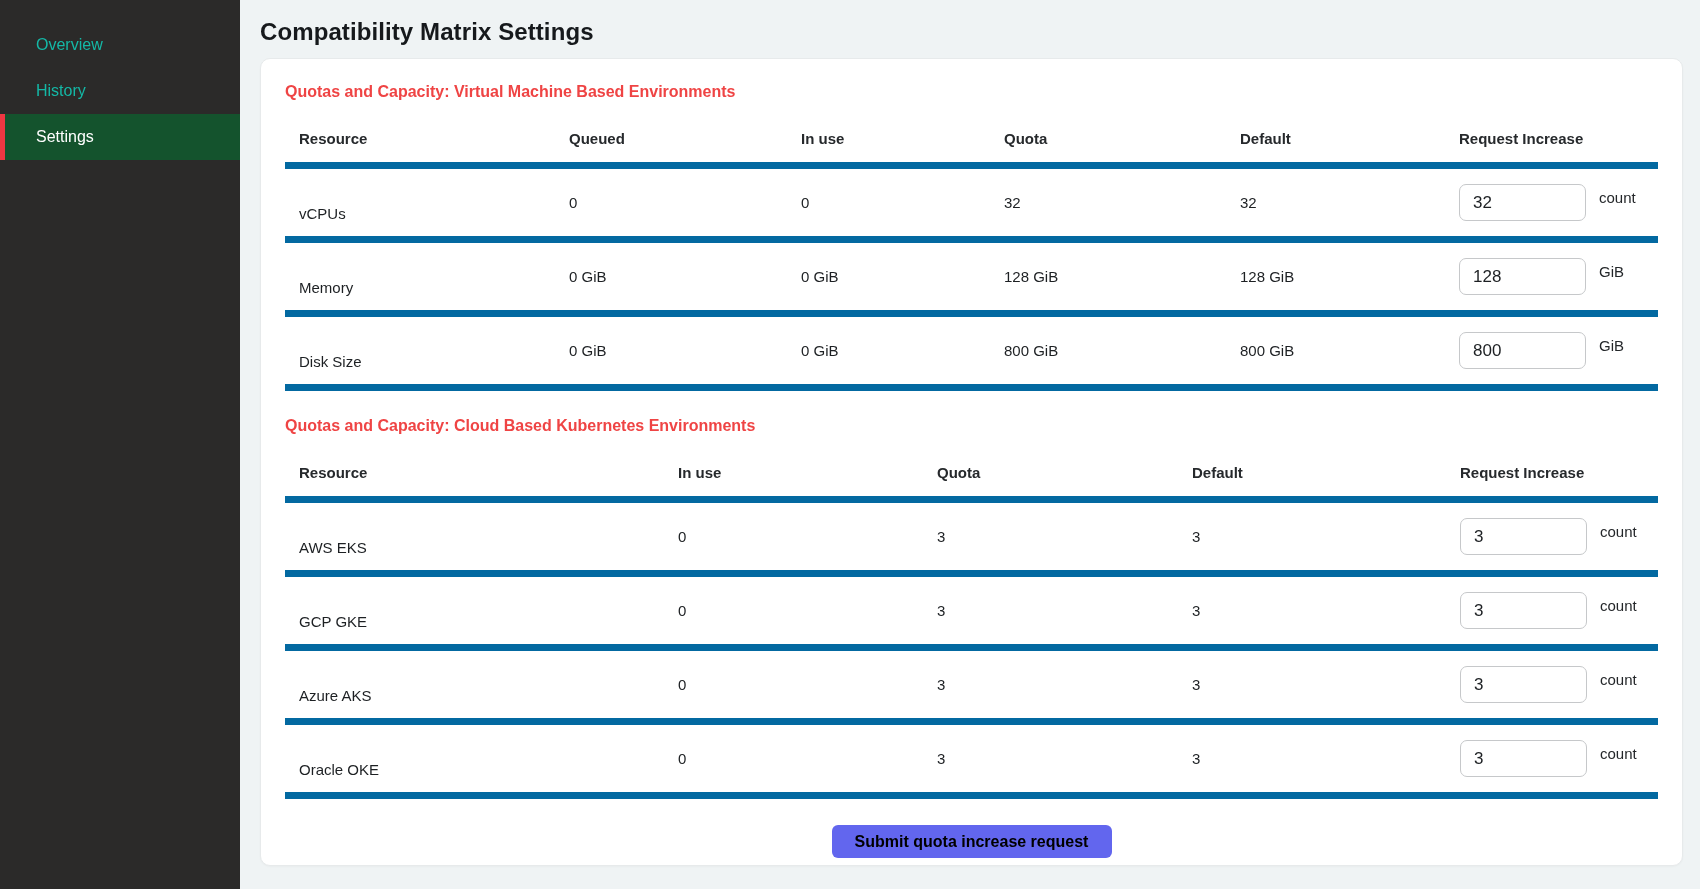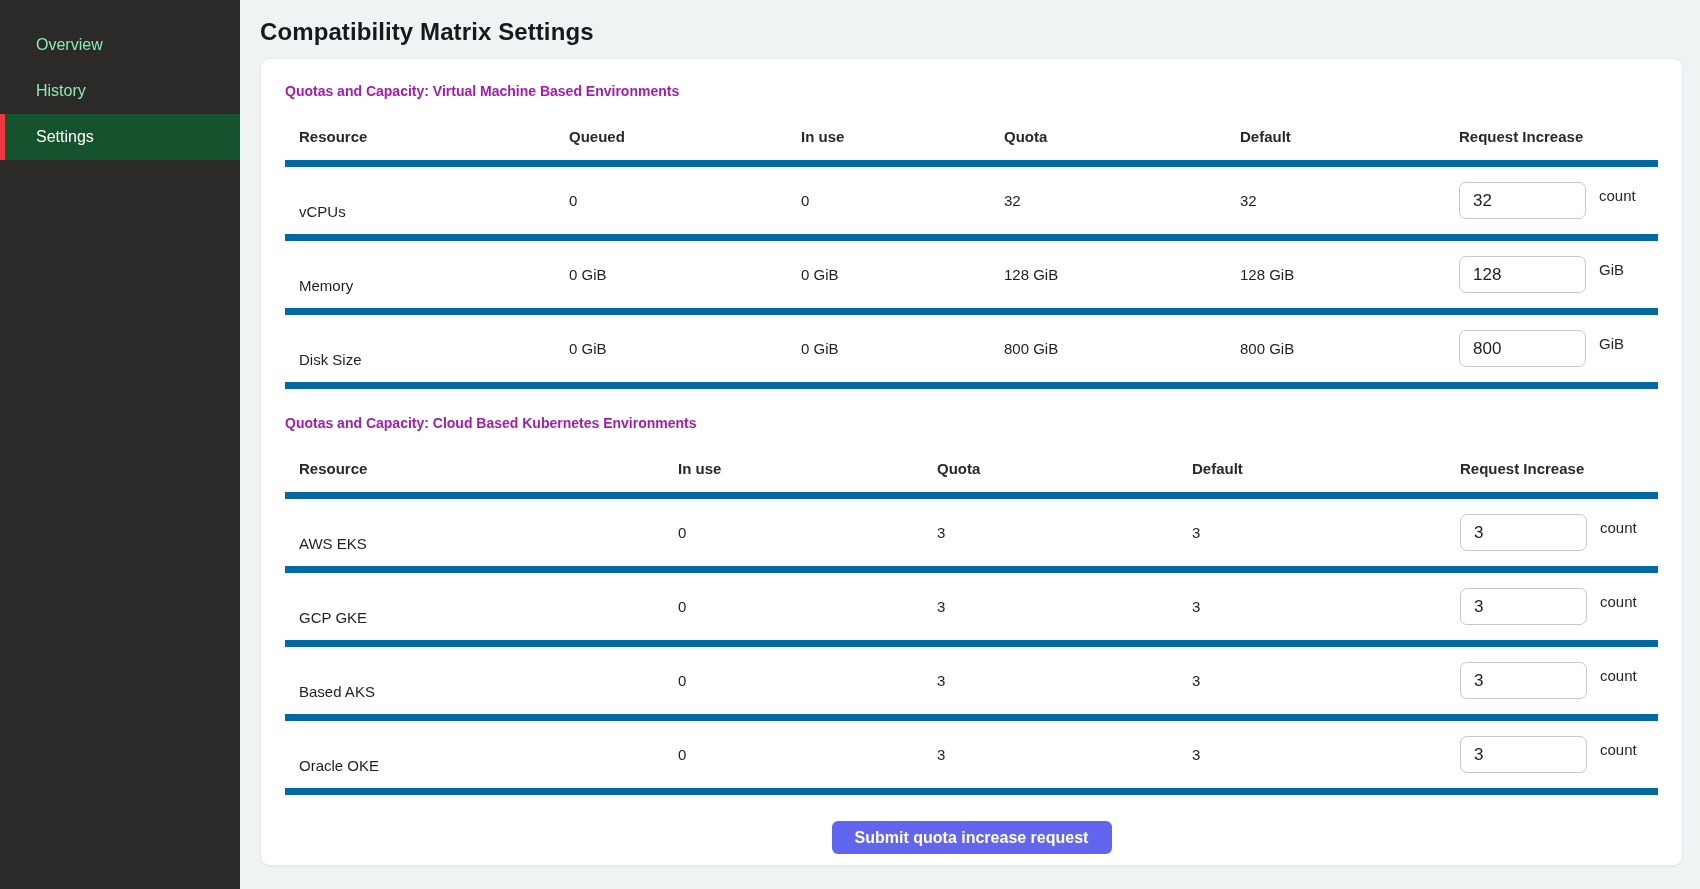"Overview" .nav-item { color: #86efac -> #14b8a6 }
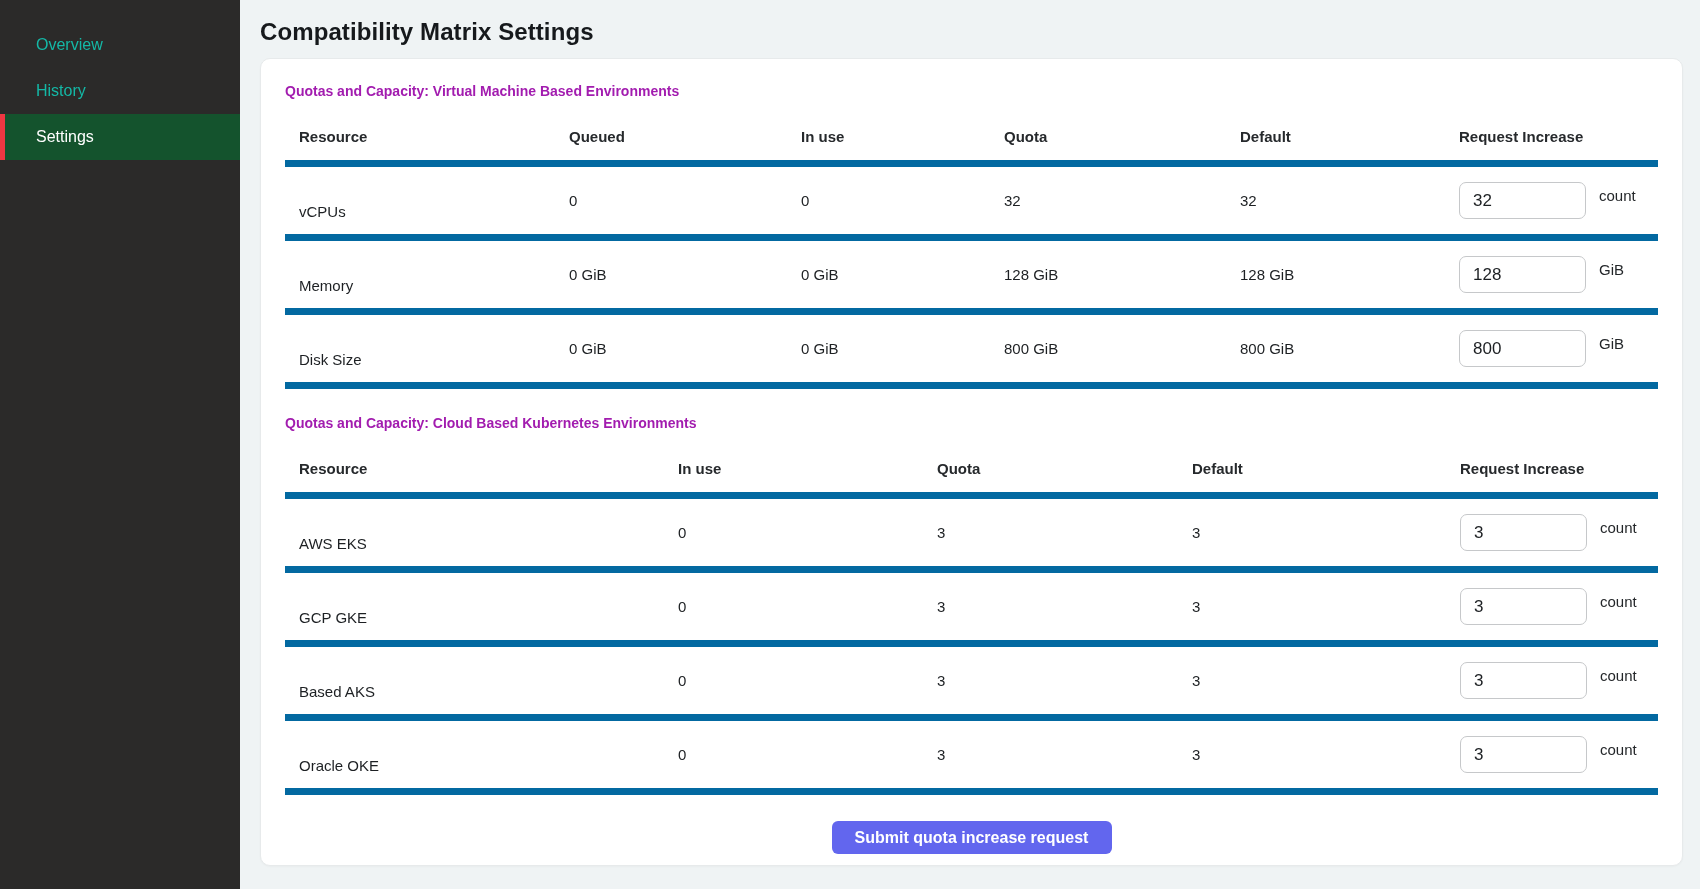"Quotas and Capacity: Virtual Machine" .section-title { color: #a21caf -> #ef4444; font-size: 14px -> 16px }
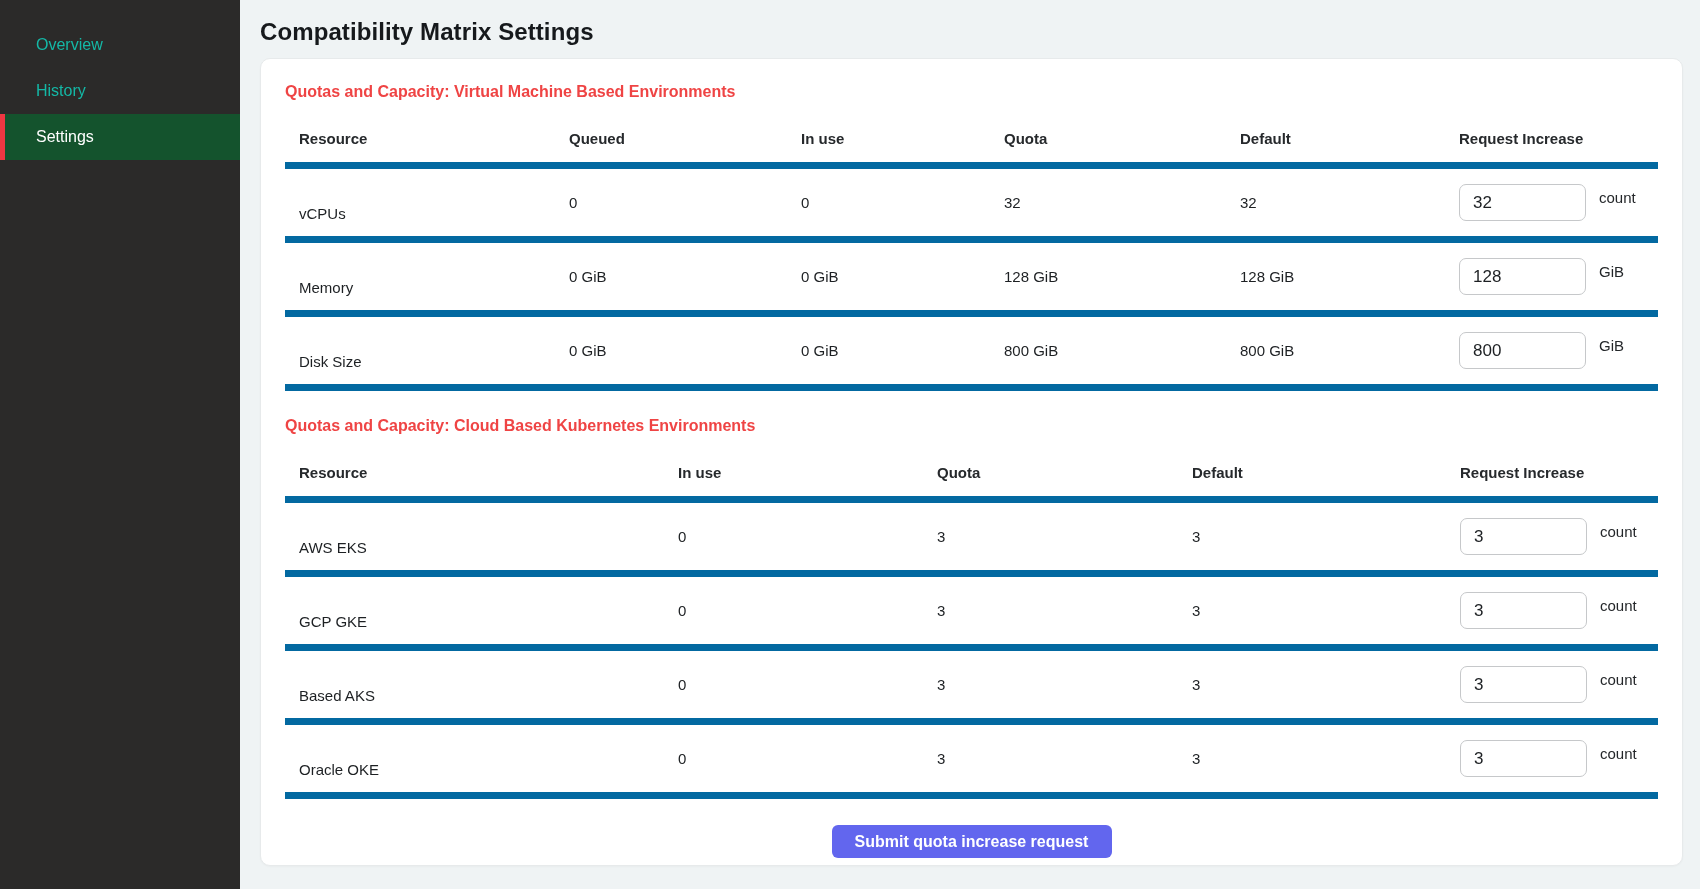"Based AKS" div.cell { text: Based -> Azure }
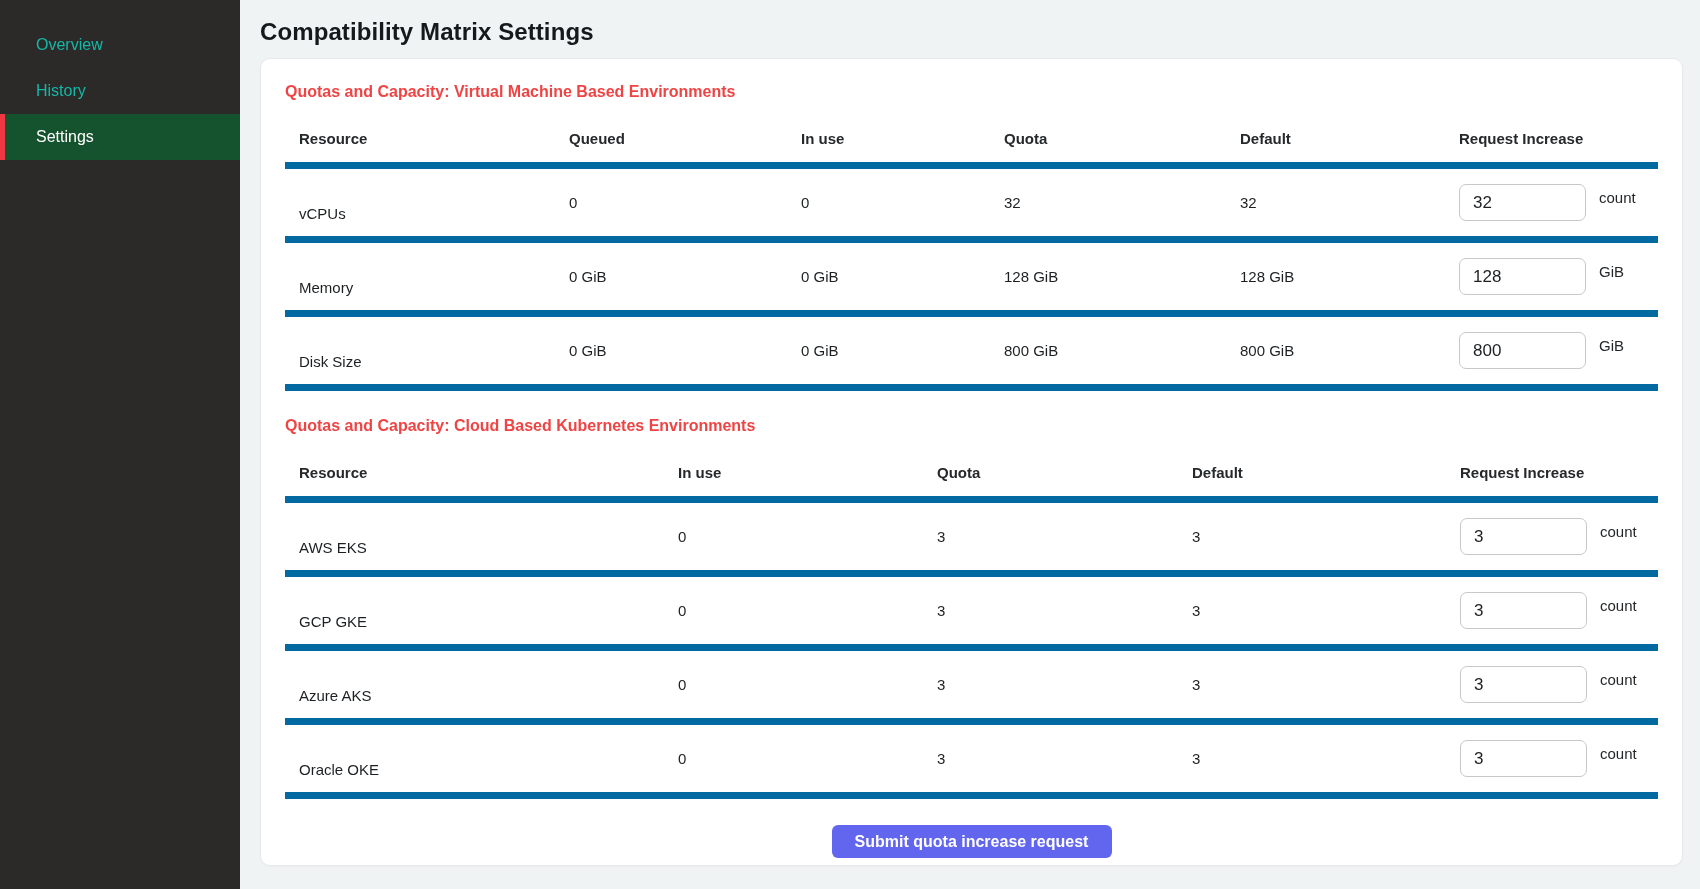"Submit quota increase request" .submit-btn { color: #ffffff -> #000000 }
